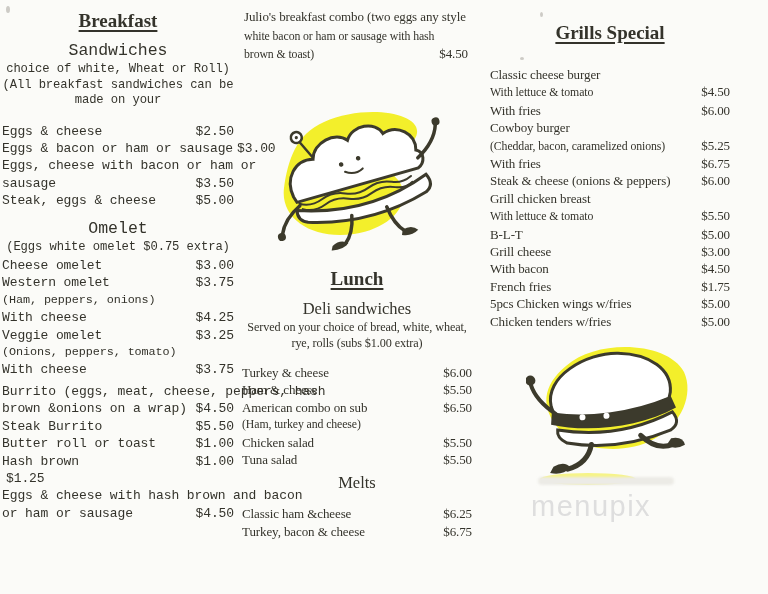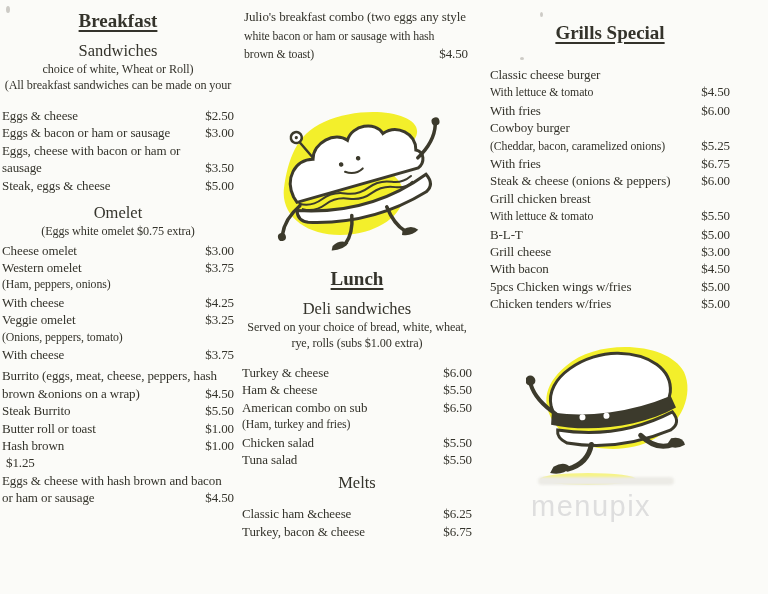"Sandwiches" div { font-family: none -> Liberation Mono, monospace }
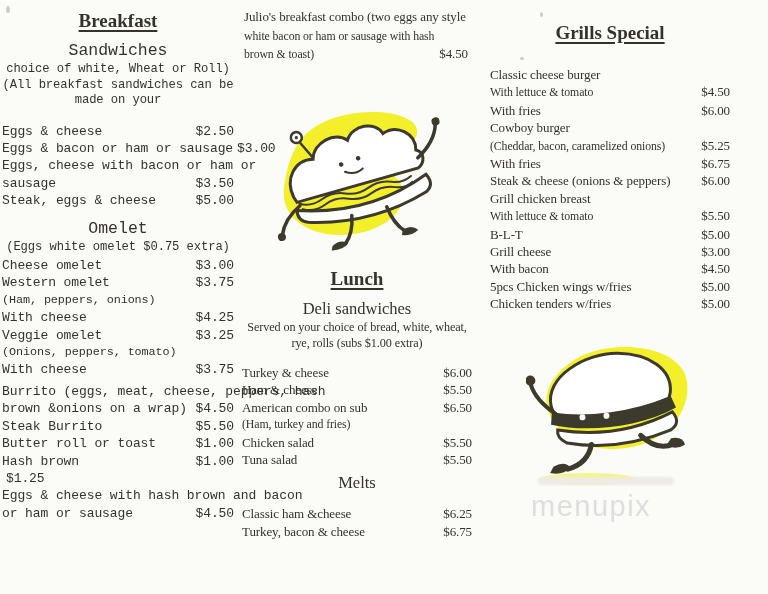"French fries" div.menu-line { html: none -> <div> <span>French fries</span> <span>$1.75</span> </div> }
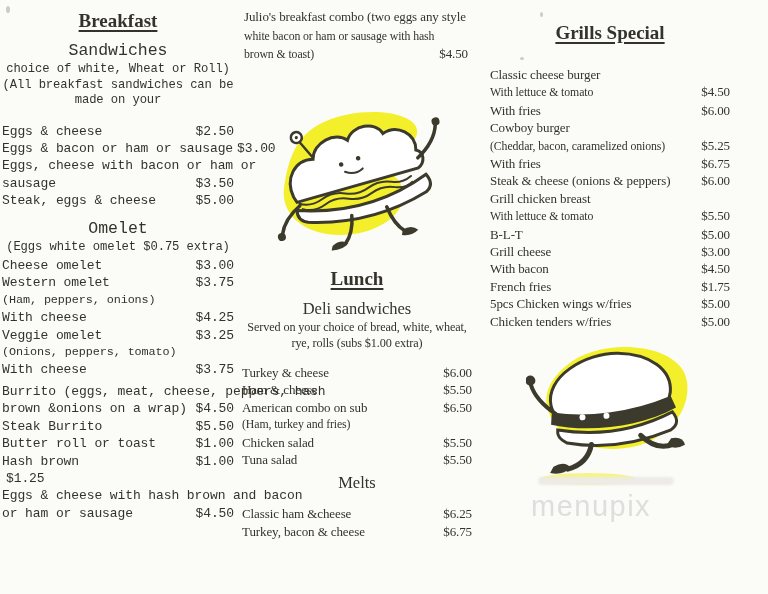"(Ham, turkey and fries)" span.line-text { text: fries -> cheese }
